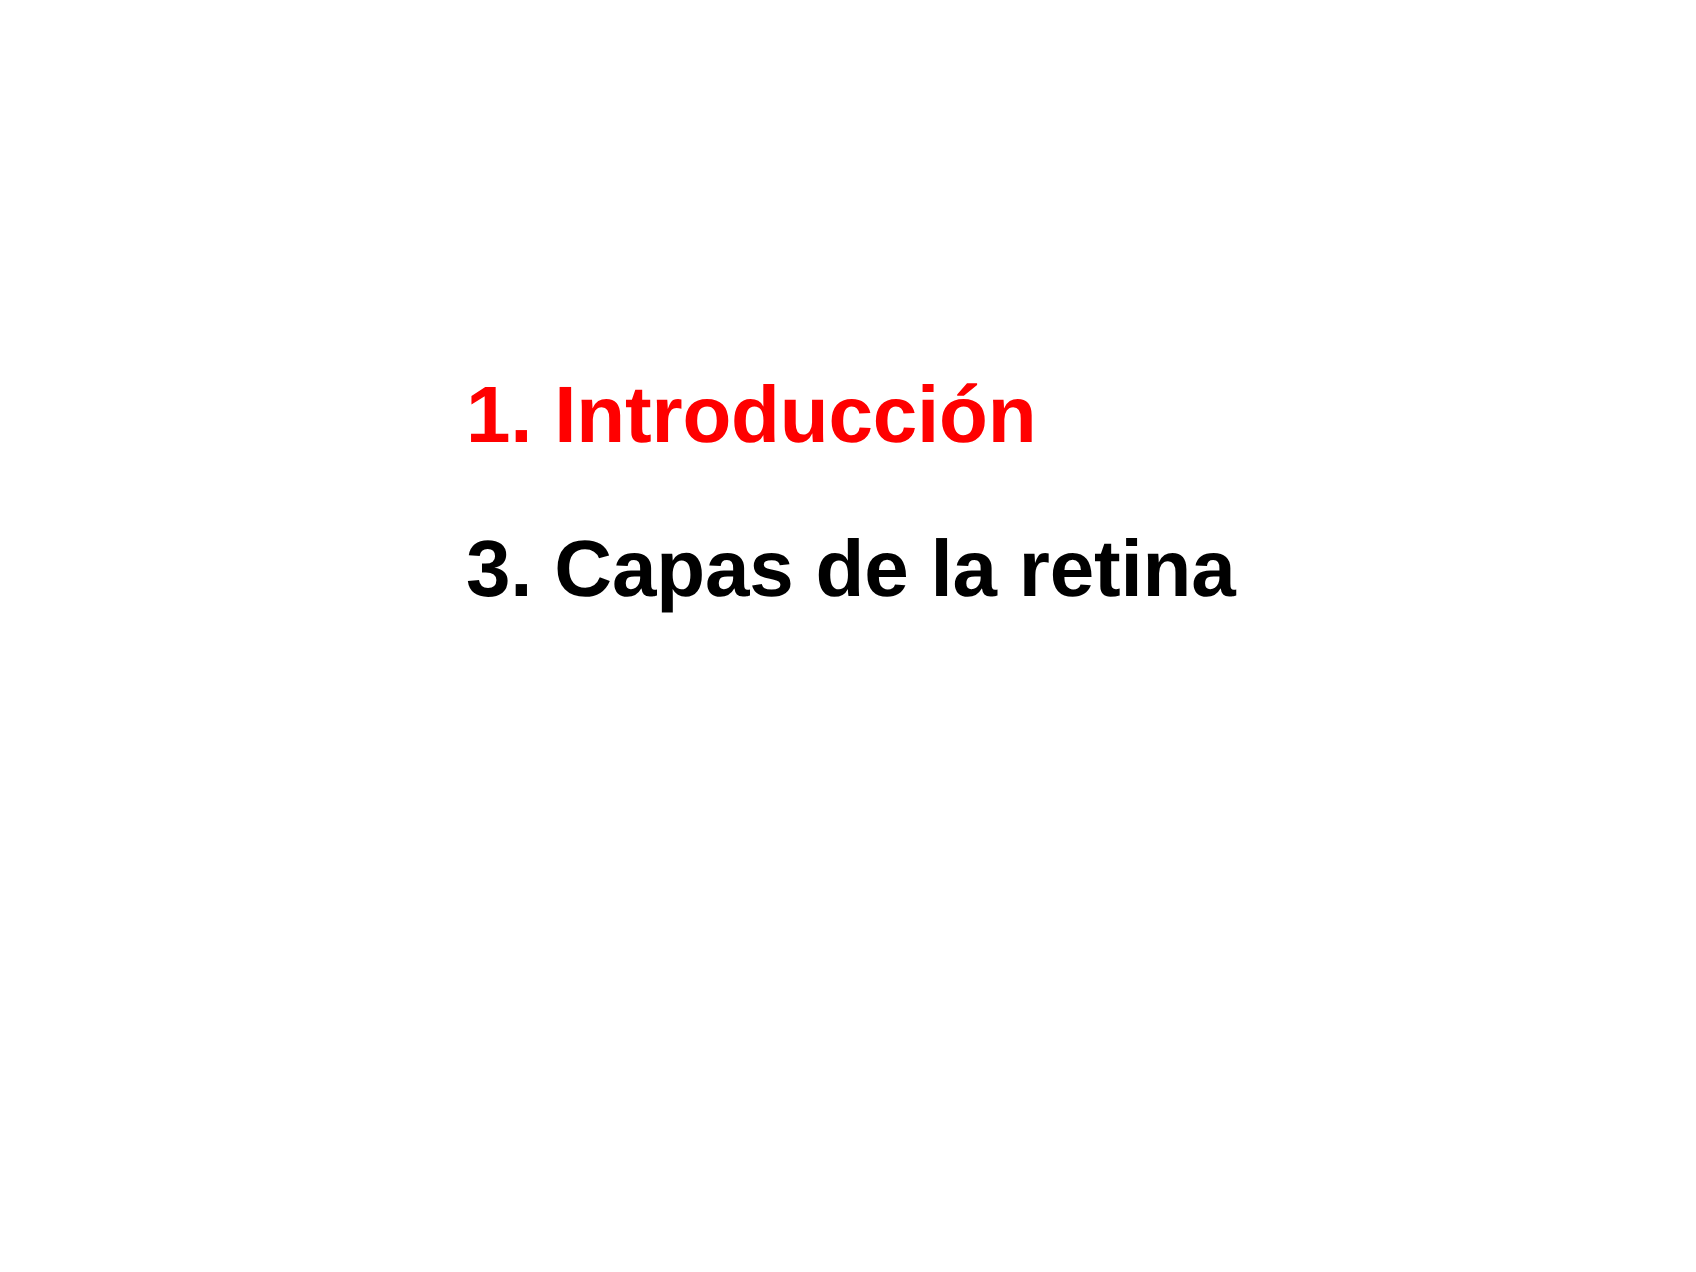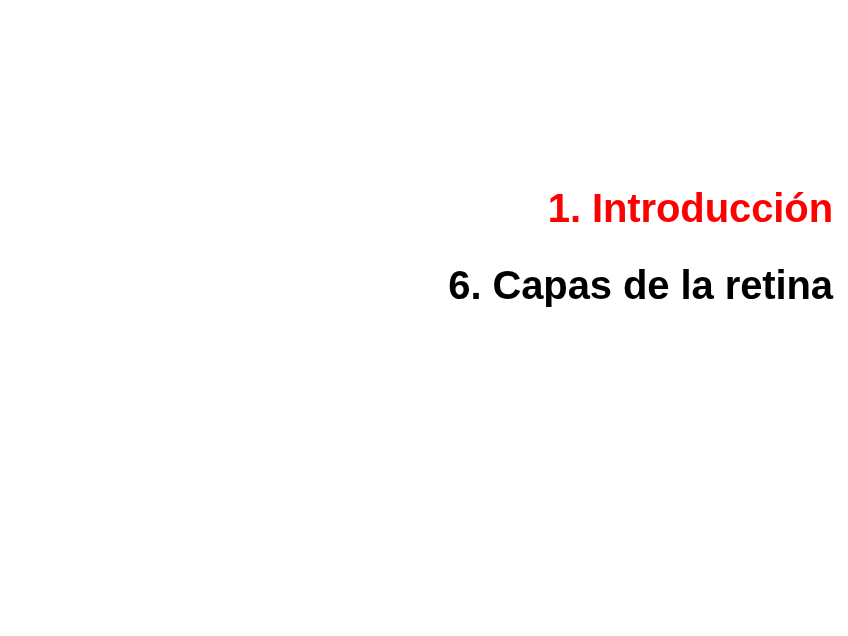"1. Introducción" #slide { text-align: right -> none }
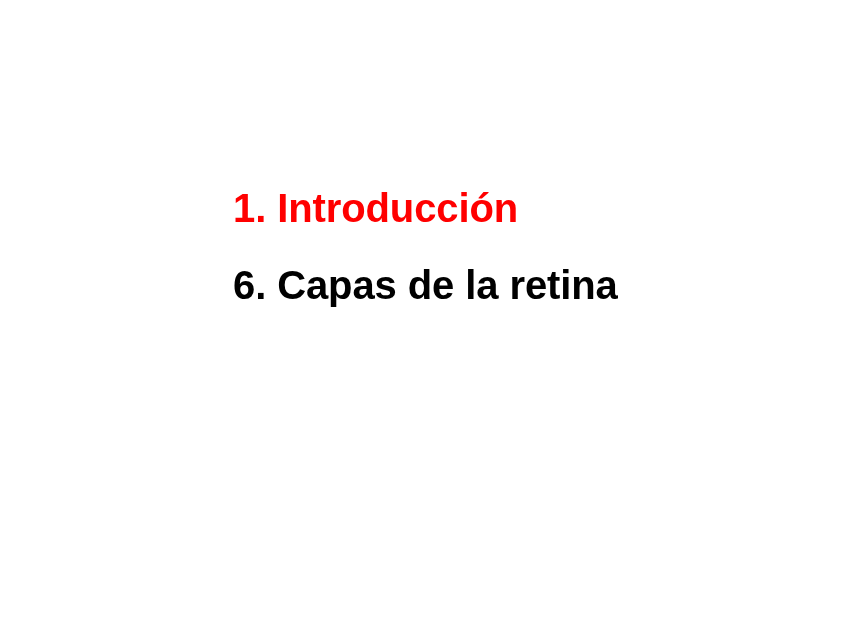"6. Capas de la retina" span.outline-text { text: 6 -> 3 }
